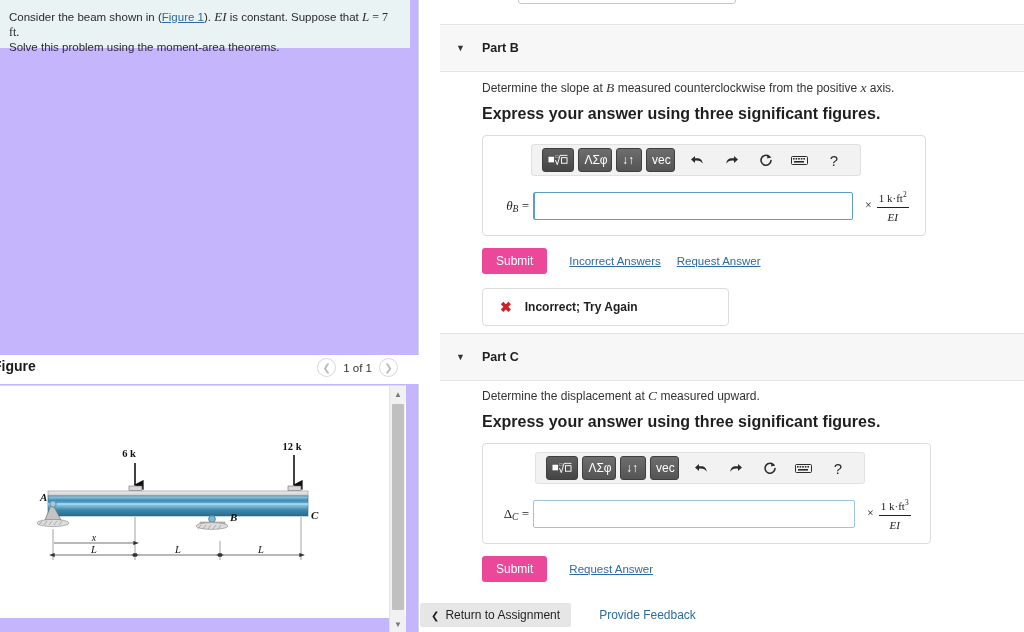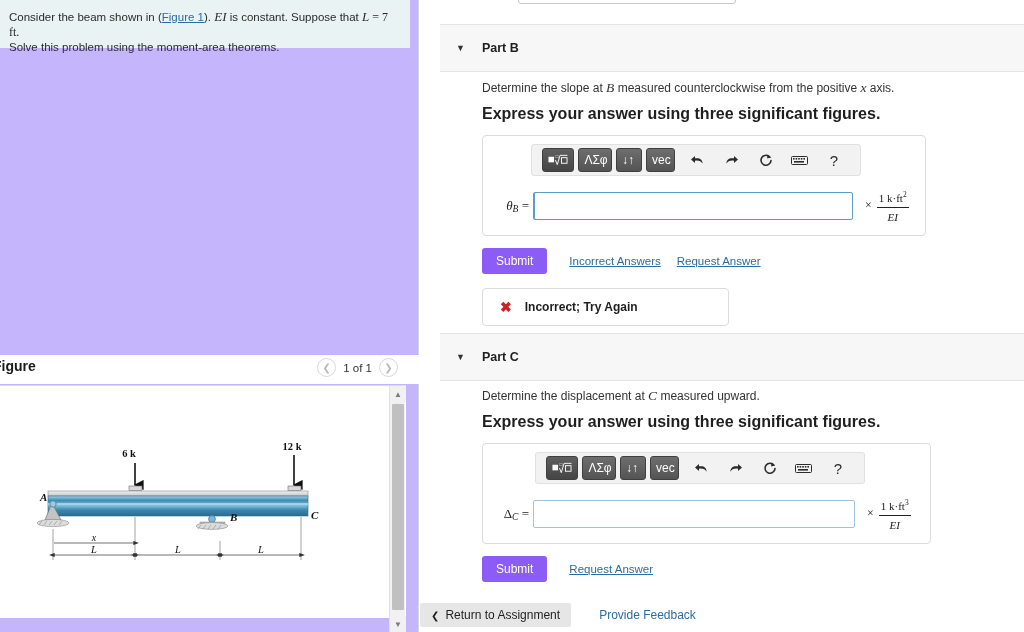"Submit" .submit-btn { background: #8b5cf6 -> #ec4899 }
